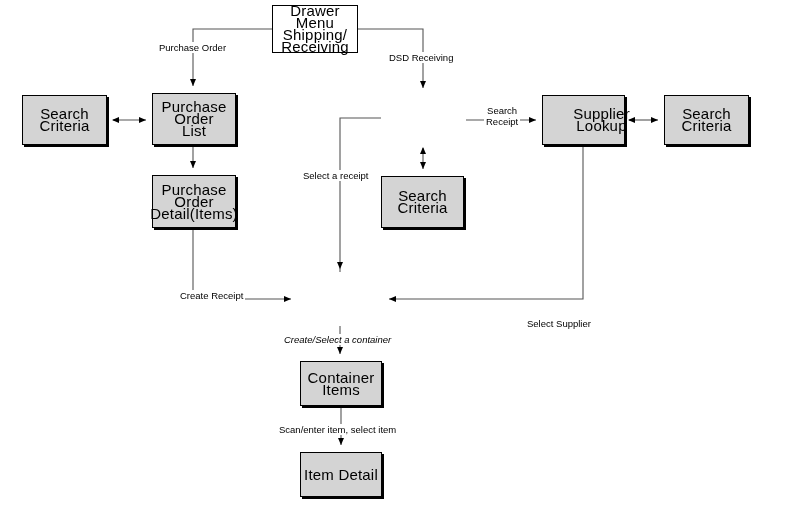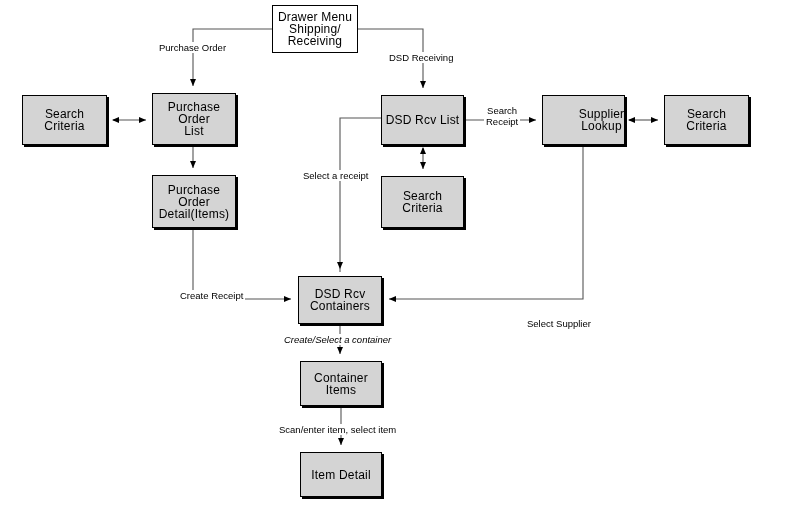"Drawer Menu" .node { font-size: 12px -> 15px }
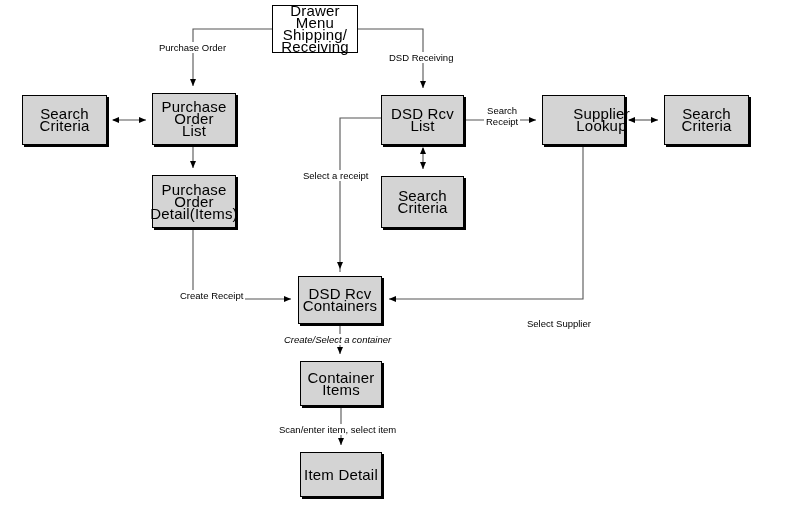"DSD Rcv List" div.node { html: <div> <span>DSD Rcv List</span> </div> -> none }
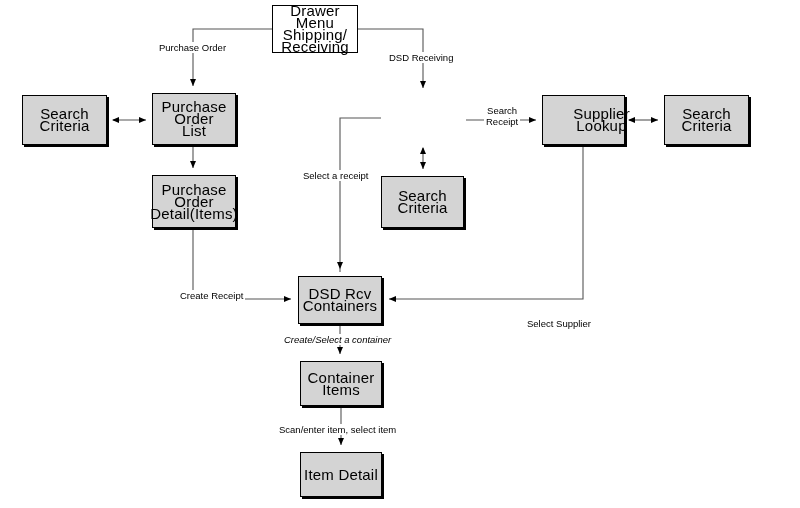"DSD Rcv" div.node { html: <div> <span>DSD Rcv Containers</span> </div> -> none }
